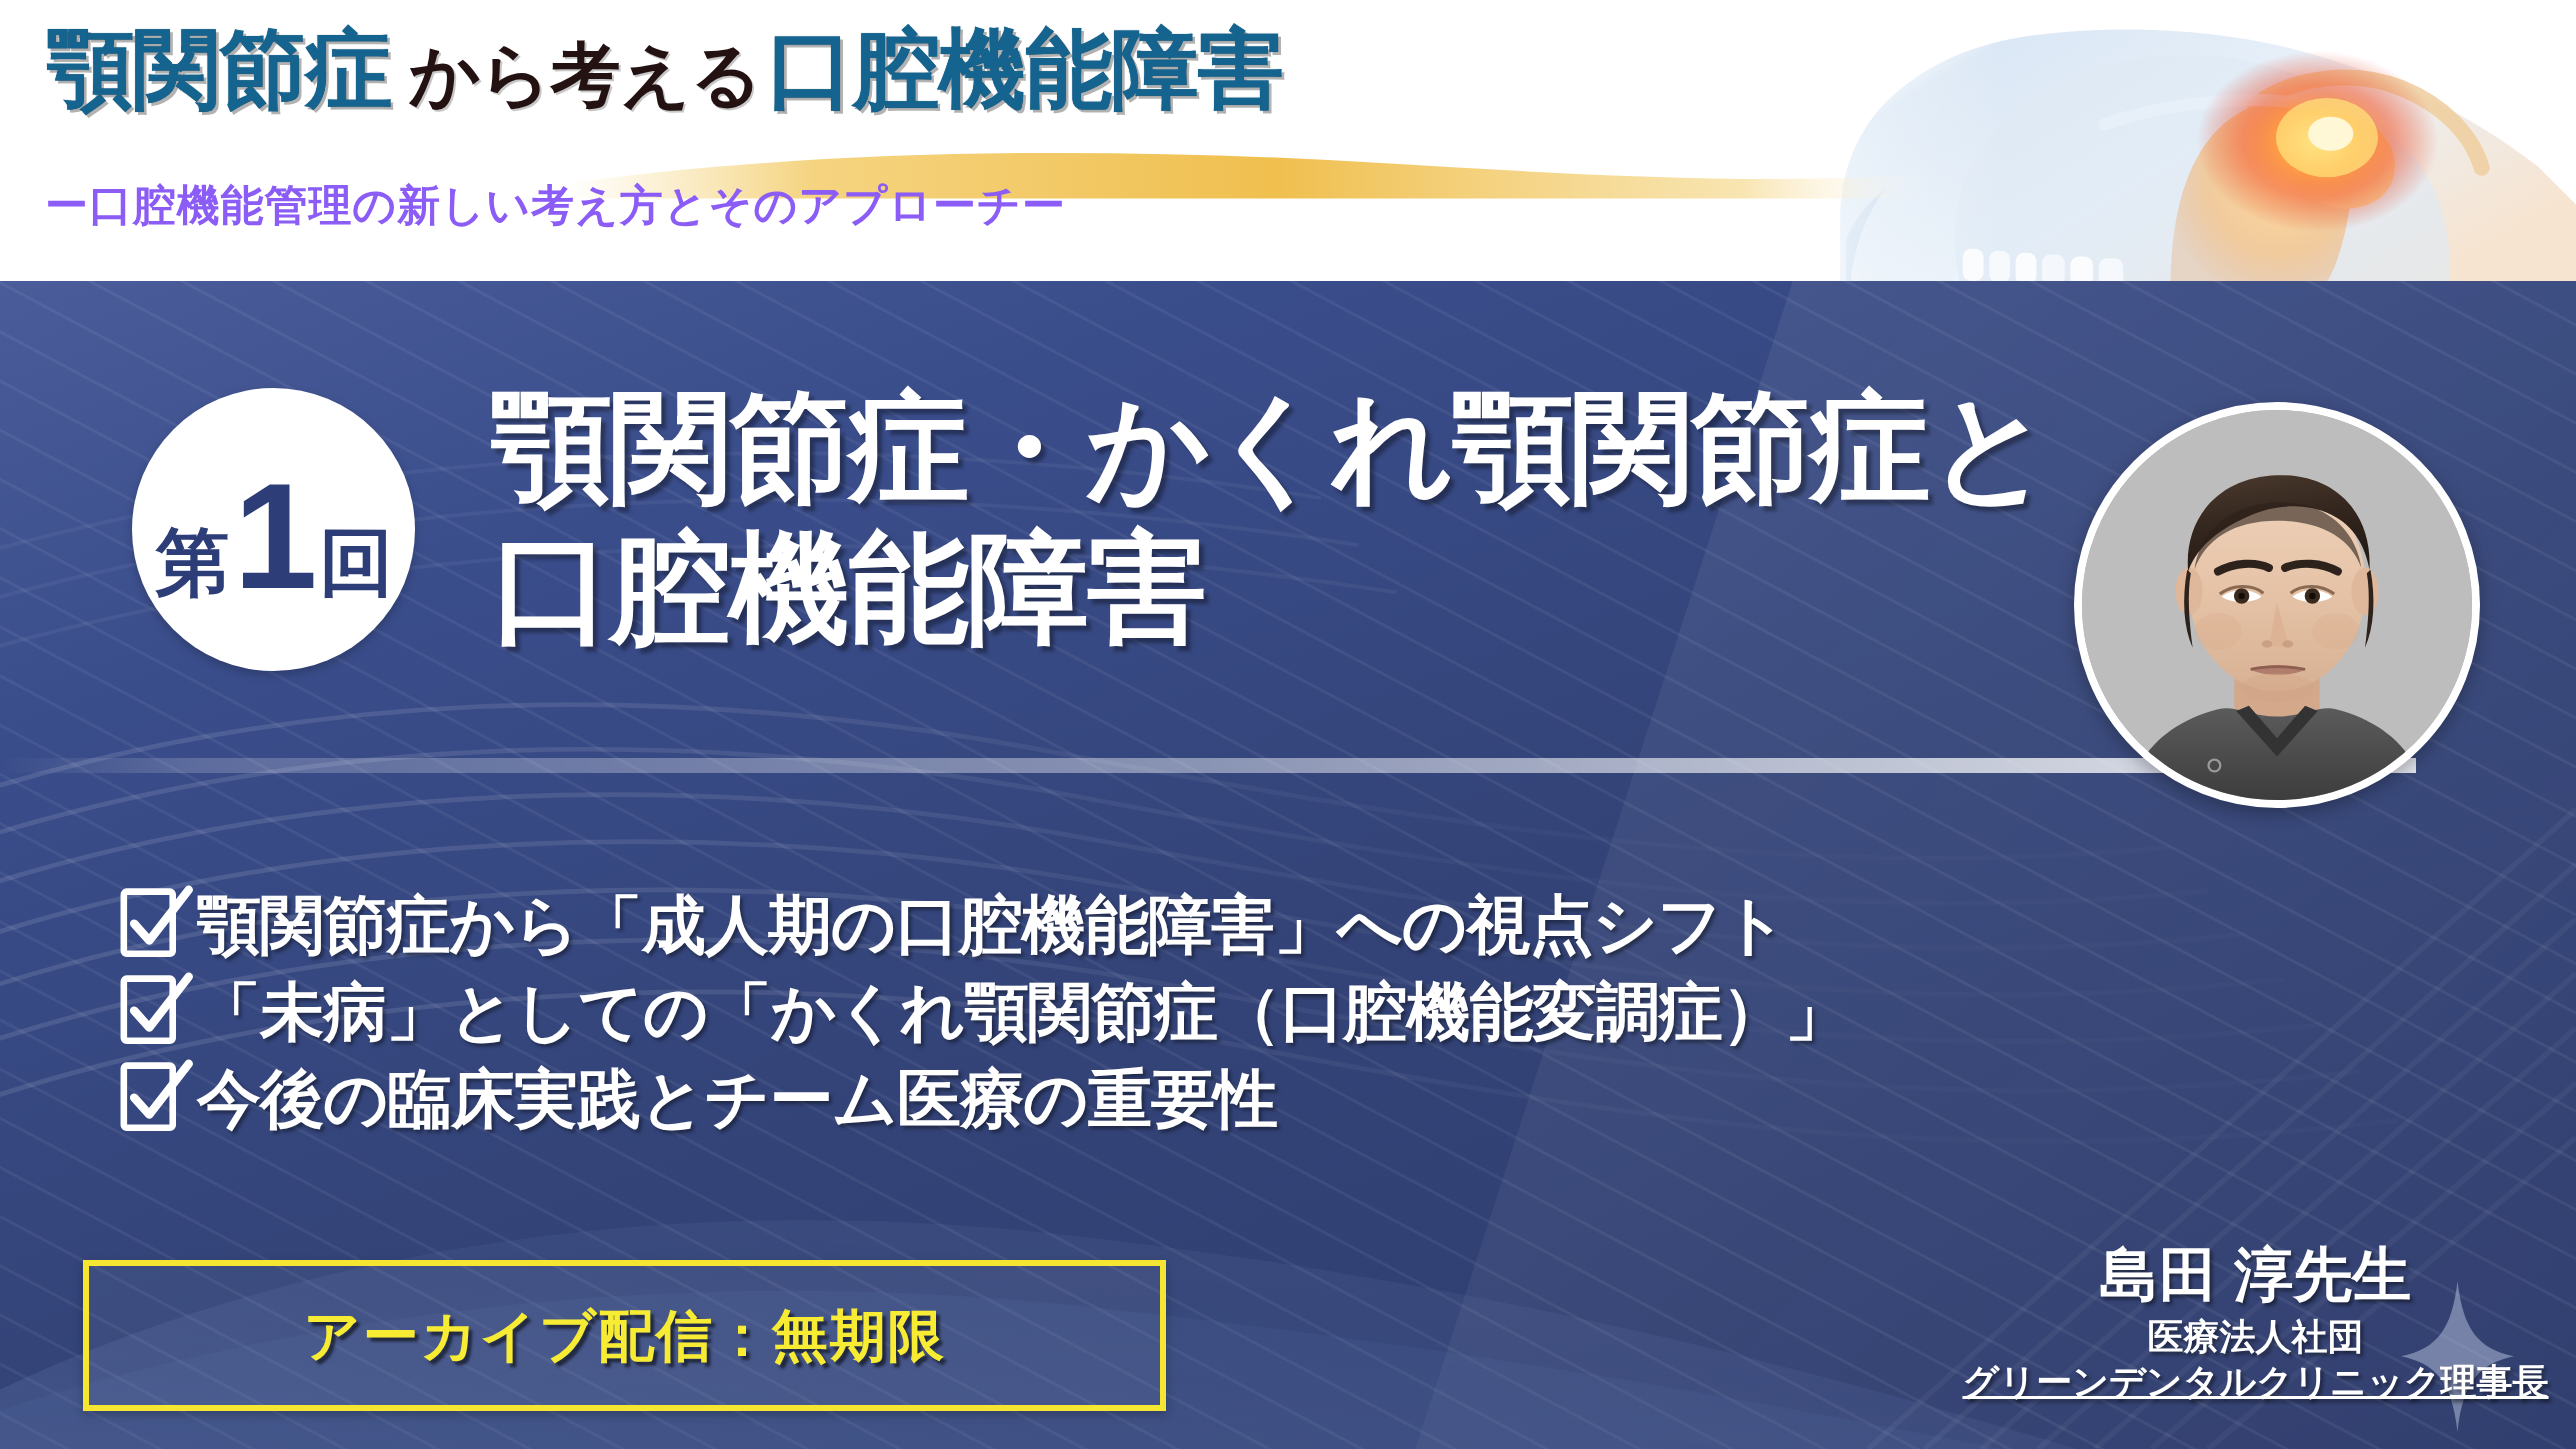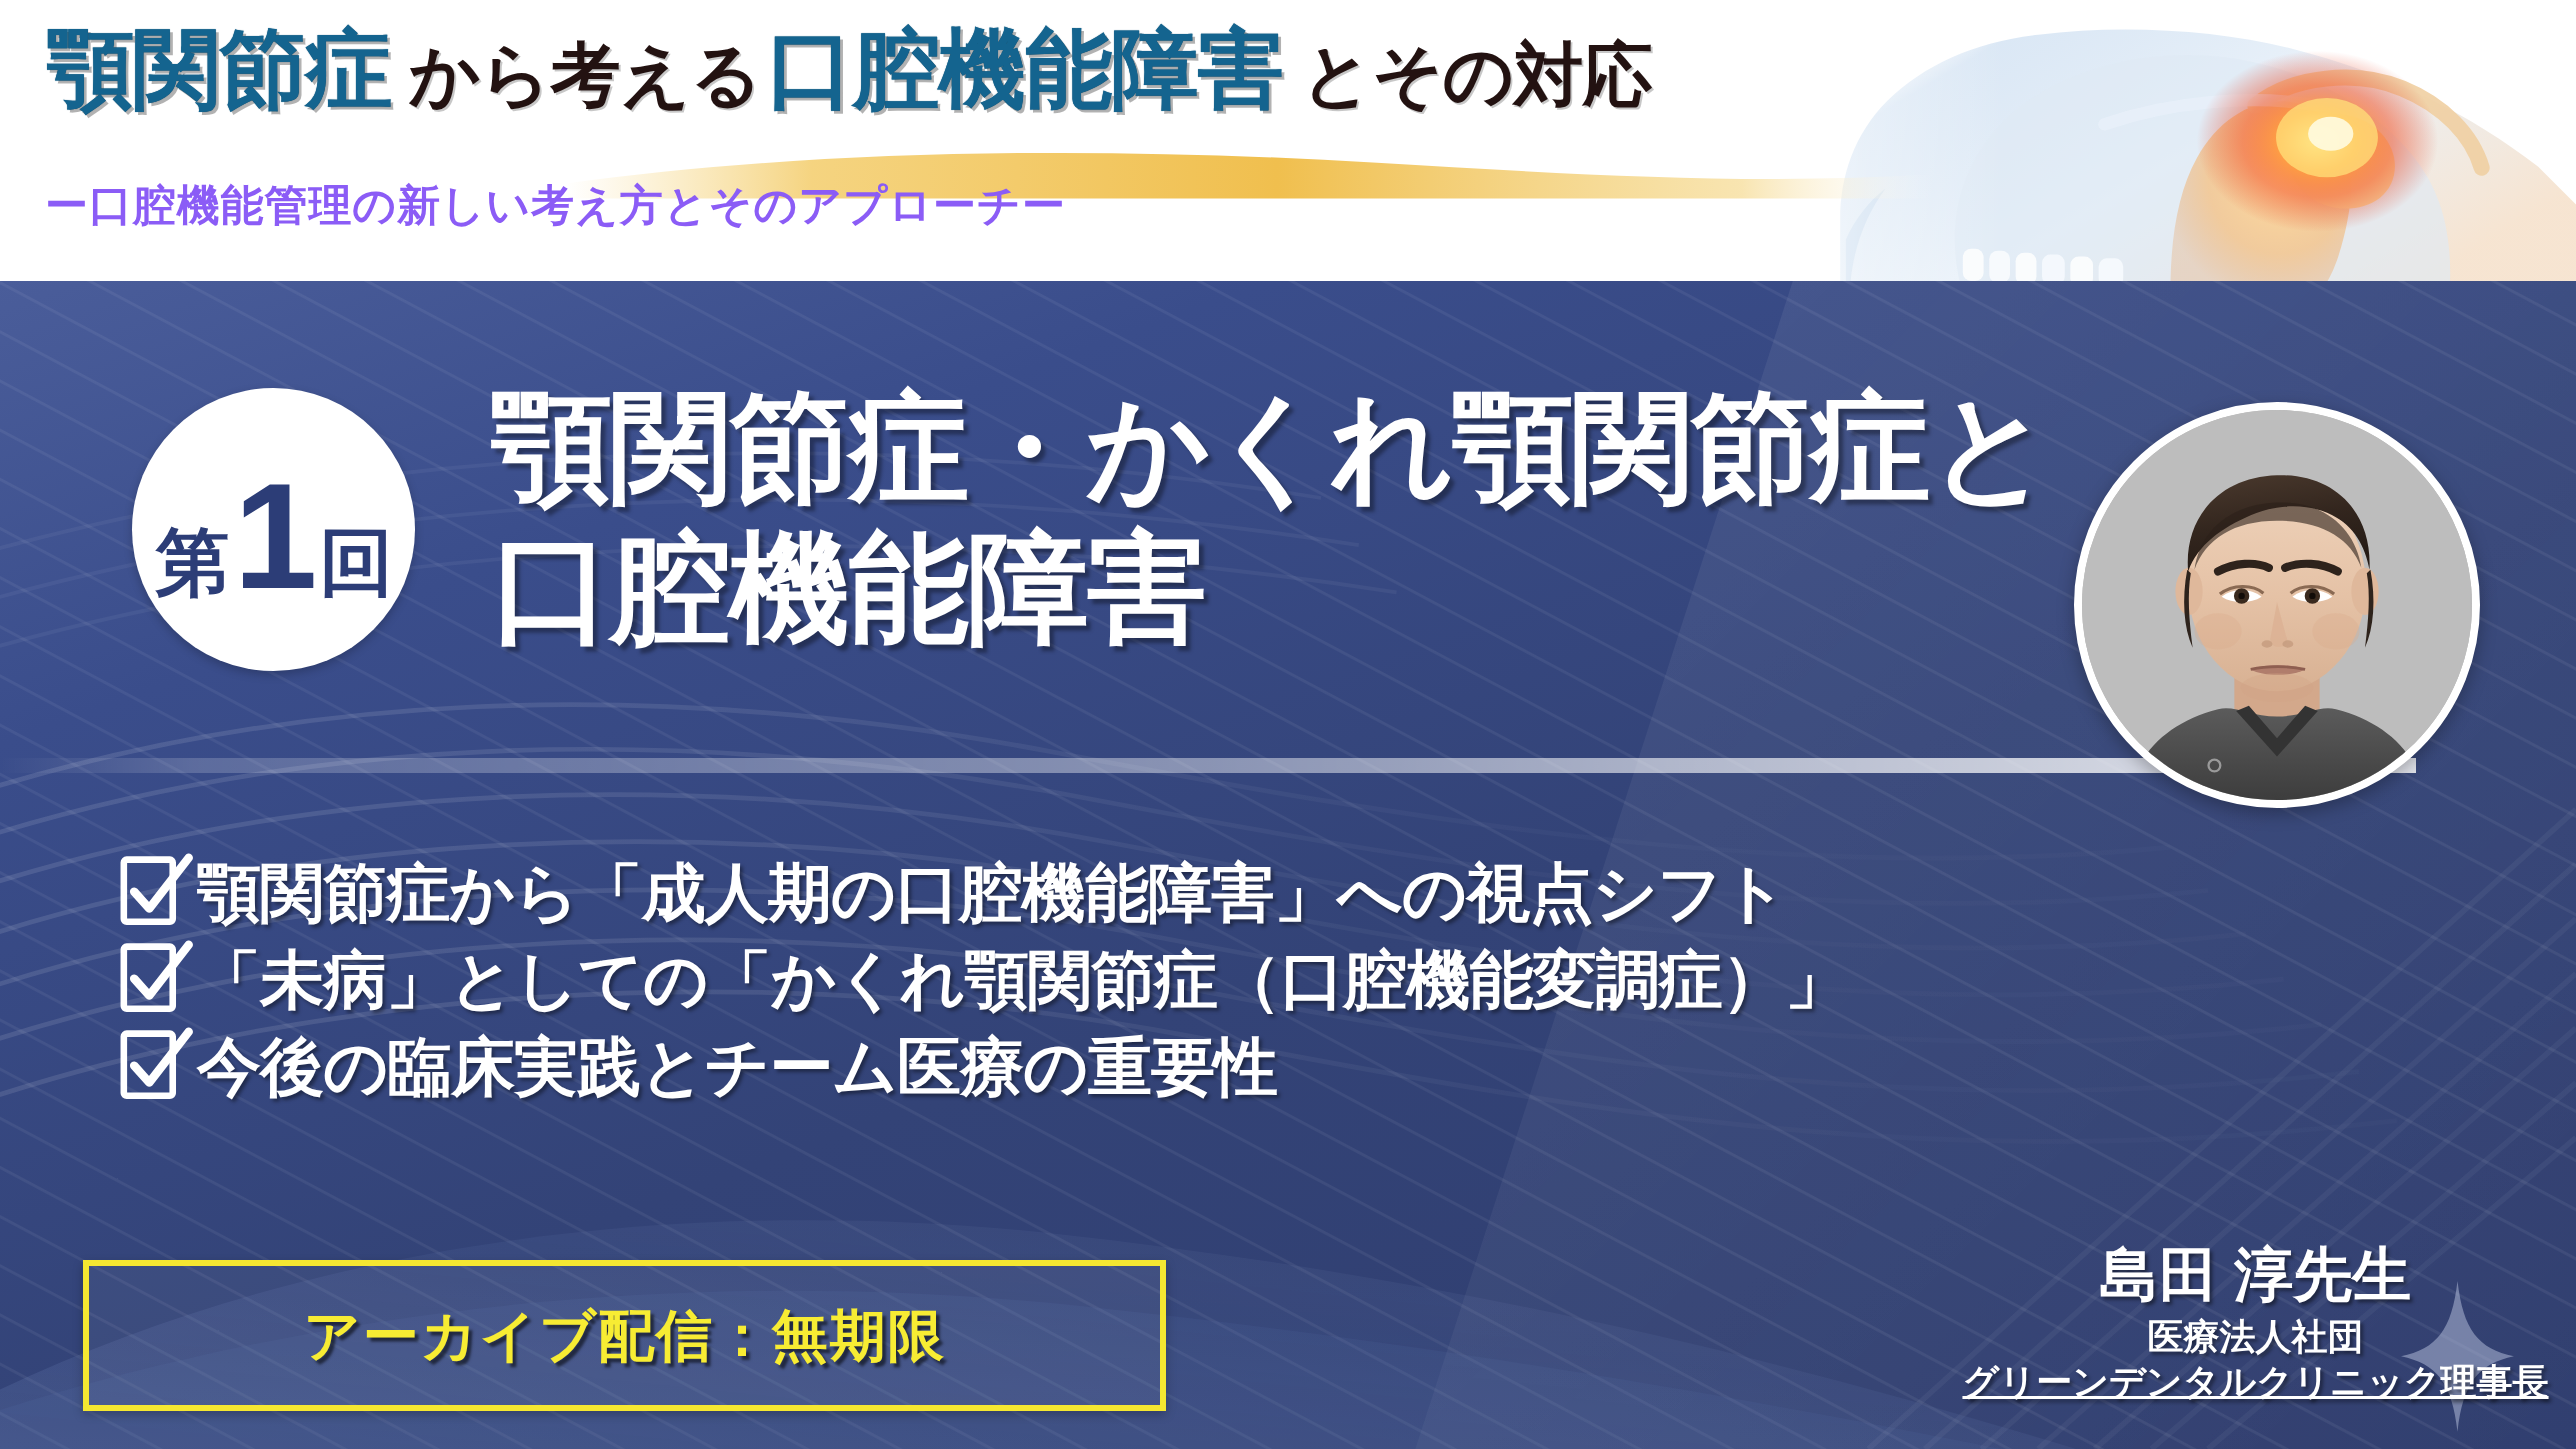"とその対応" span.ht-dark { html: <span>とその対応</span> -> none }
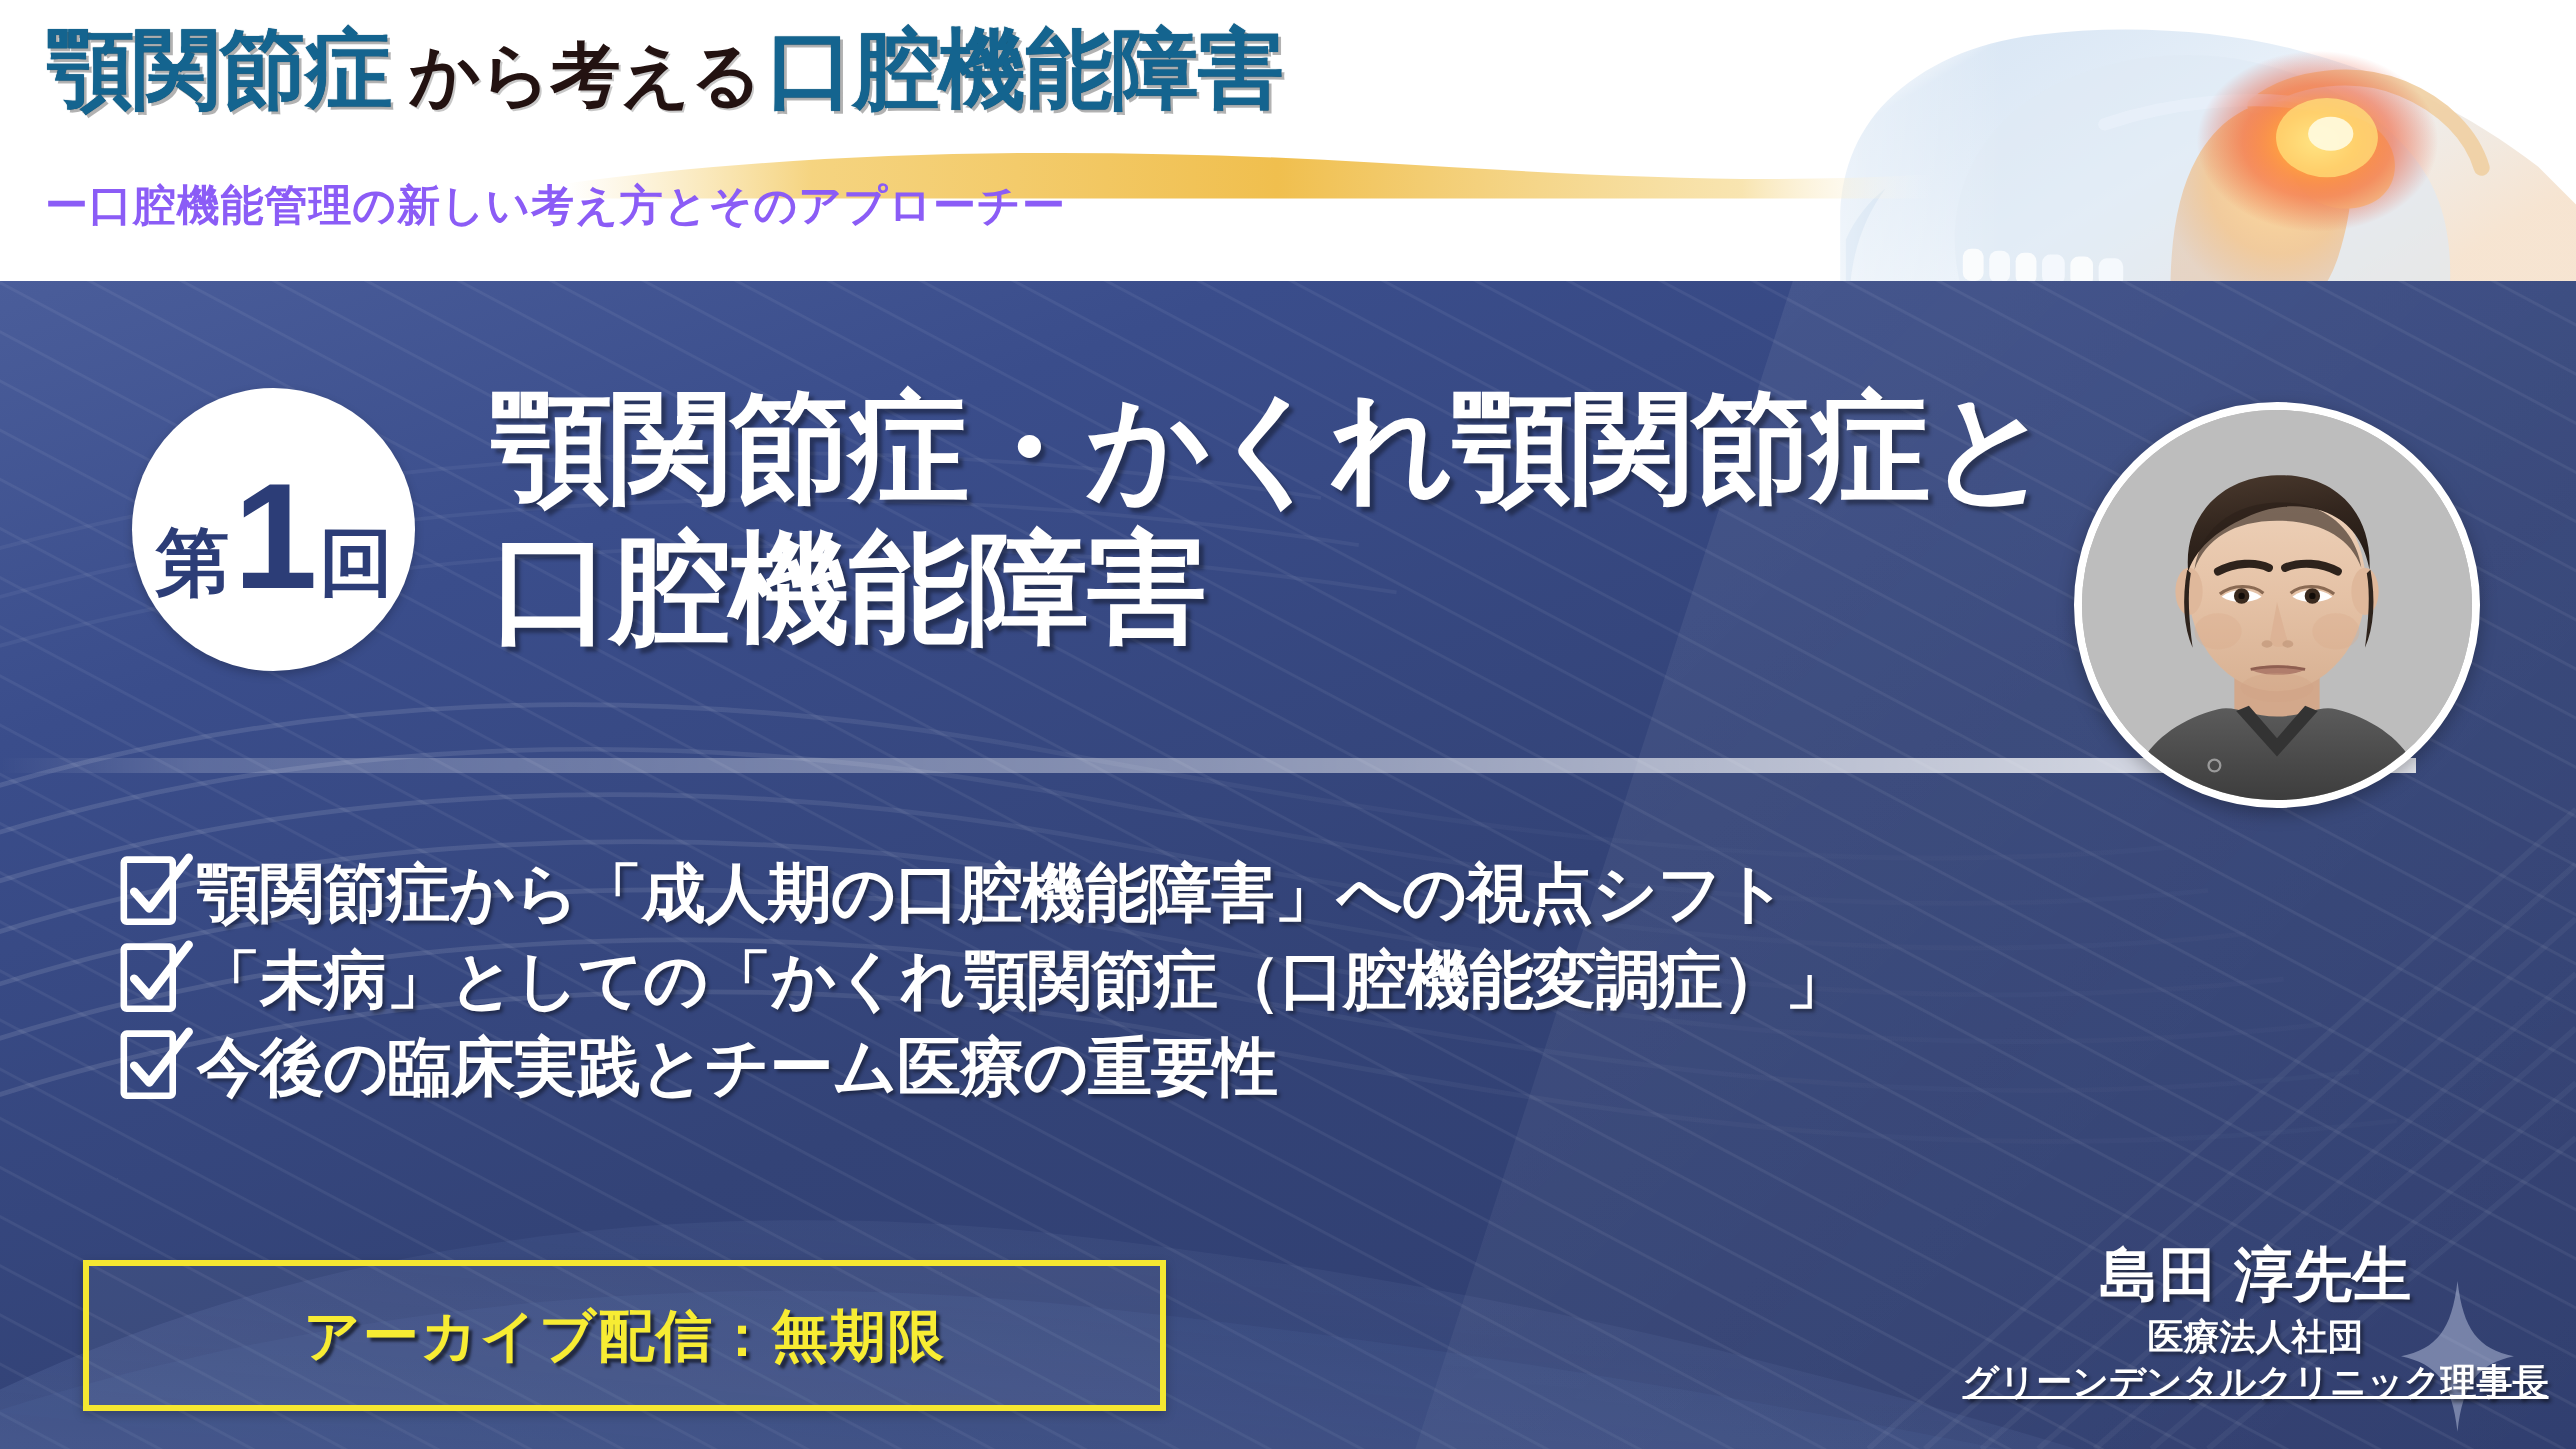"顎関節症から「成人期の口腔機能障害」への視点シフト" .checklist { top: 579px -> 611px }
